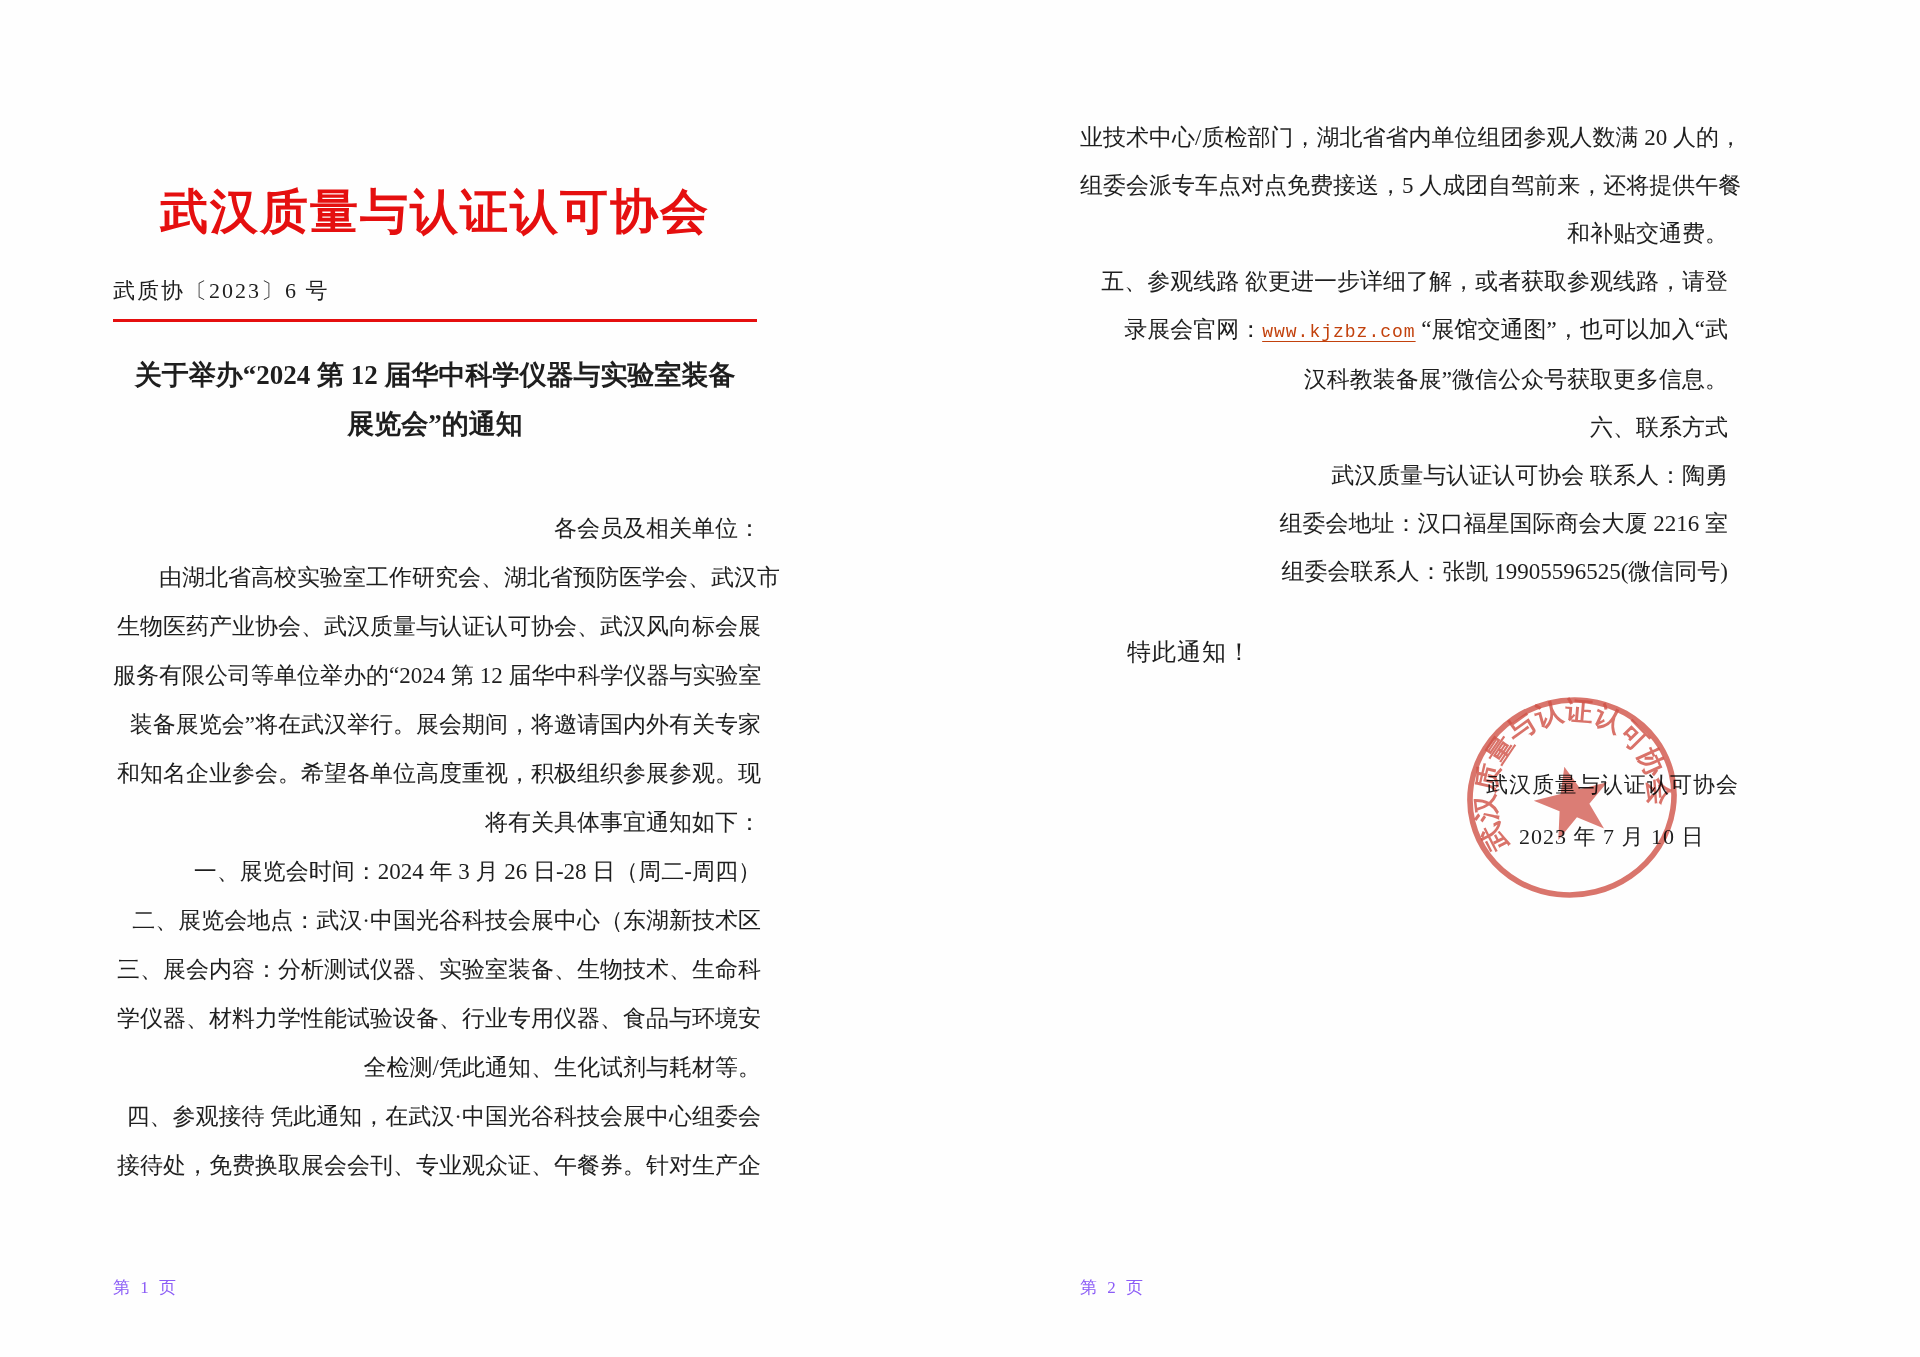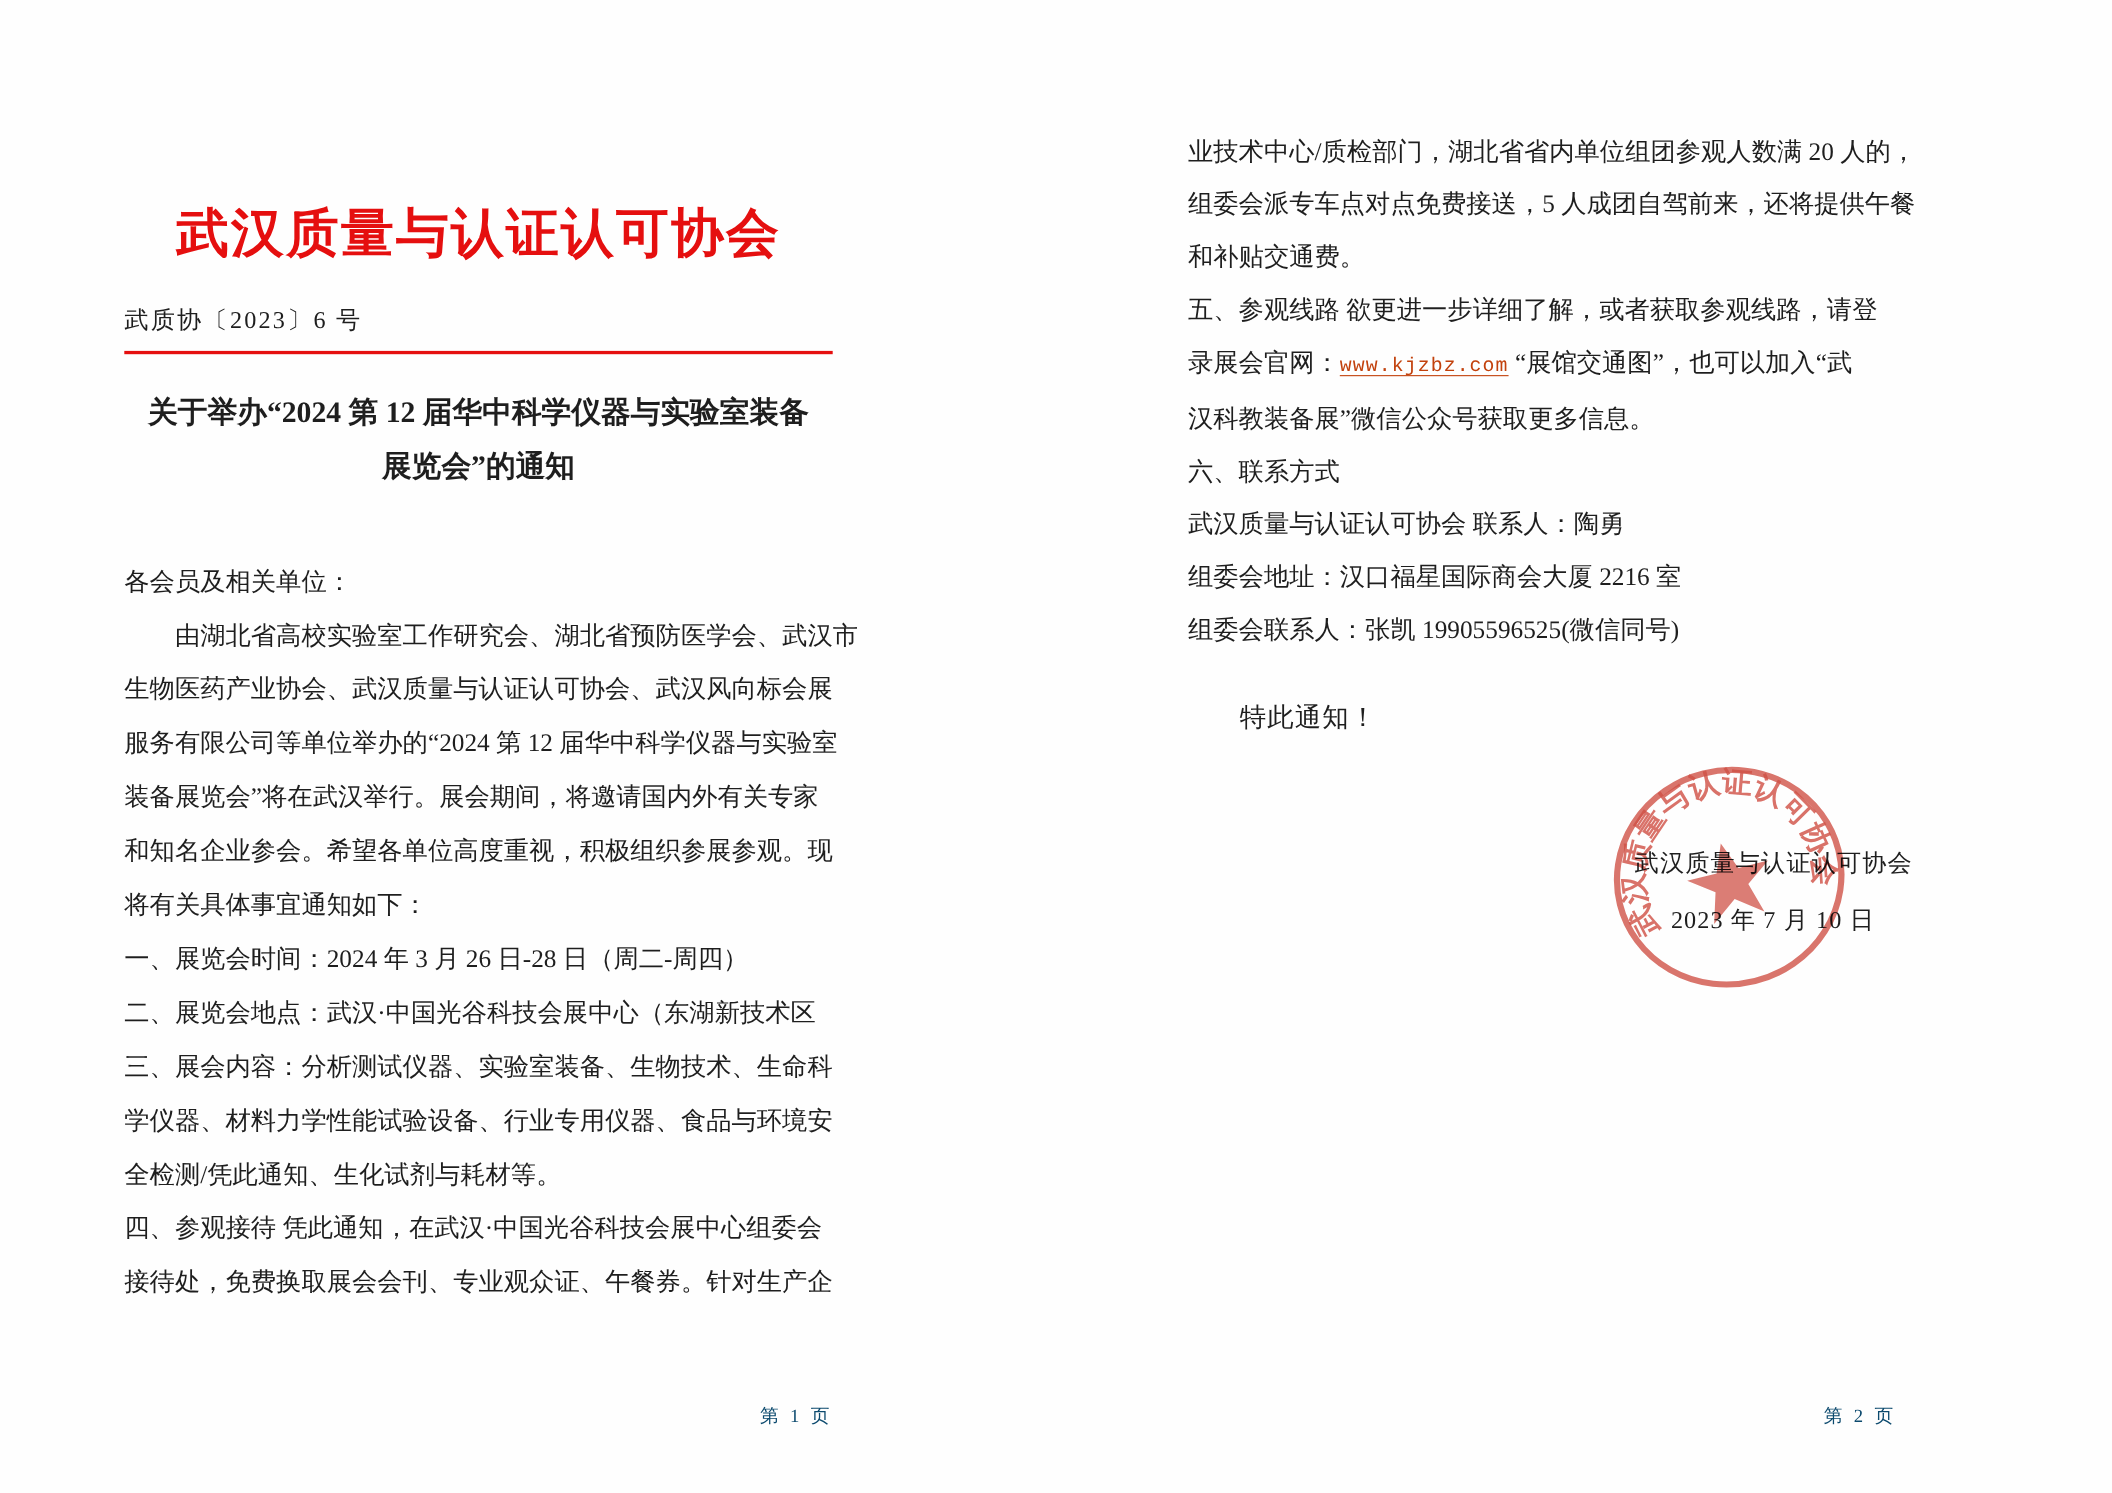"业技术中心/质检部门，湖北省省内单位组团参观人数满 20 人的，" .bodycol { text-align: left -> right }
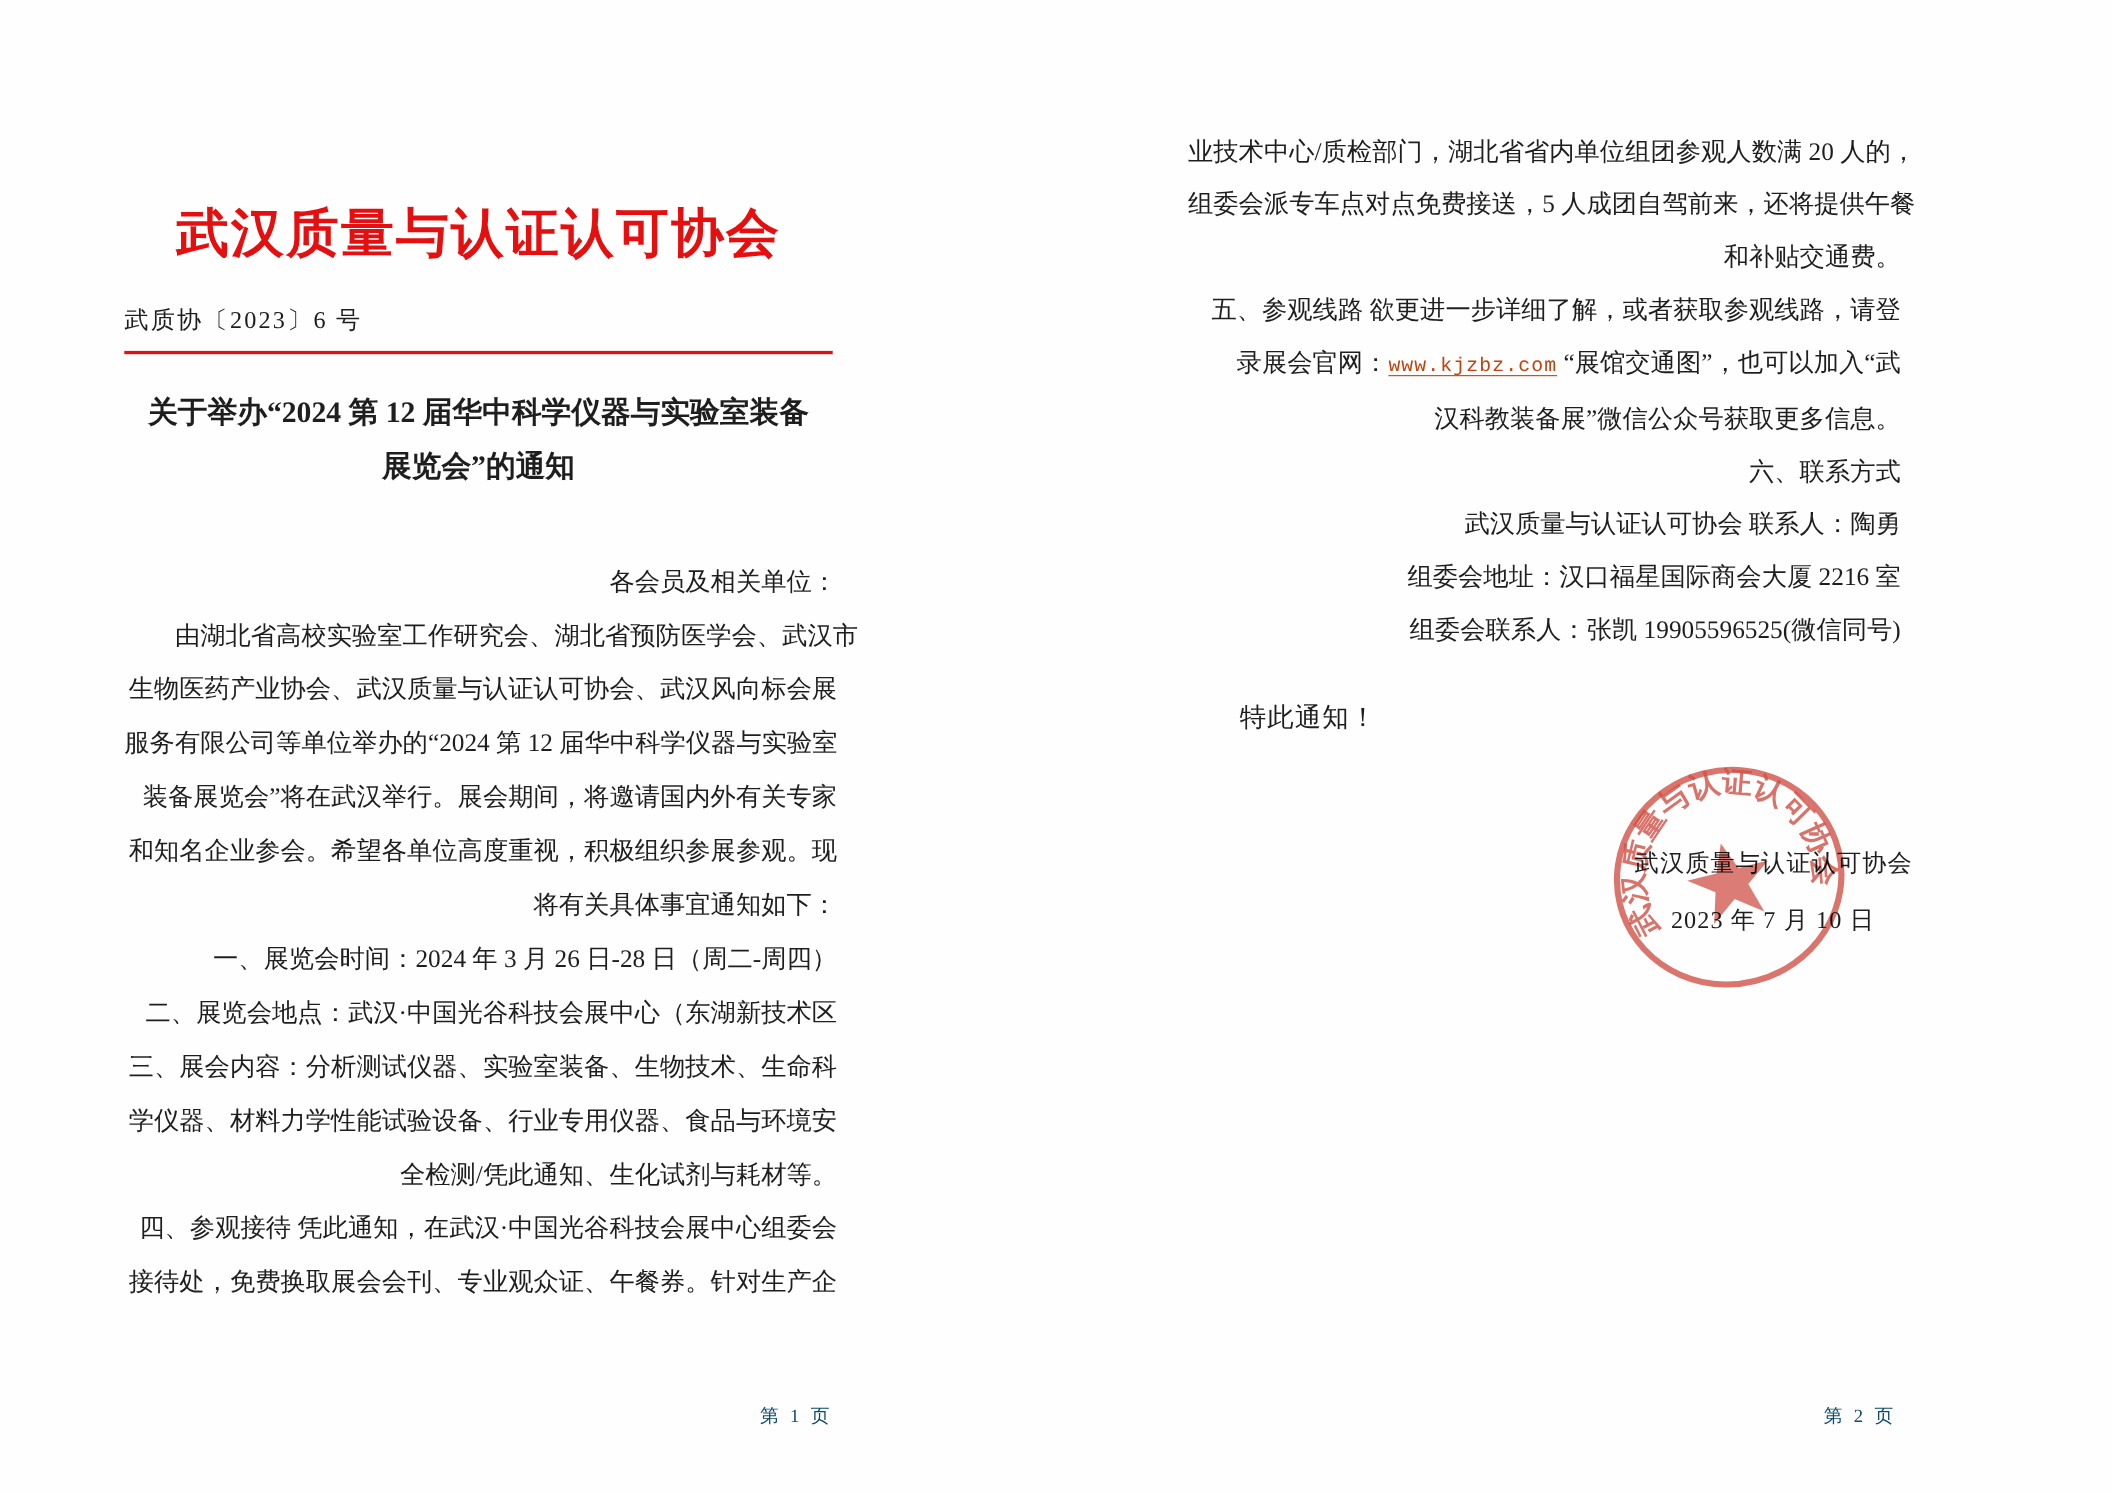"第 1 页" .pagefooter { color: #0c4a6e -> #8b5cf6; text-align: right -> left }
